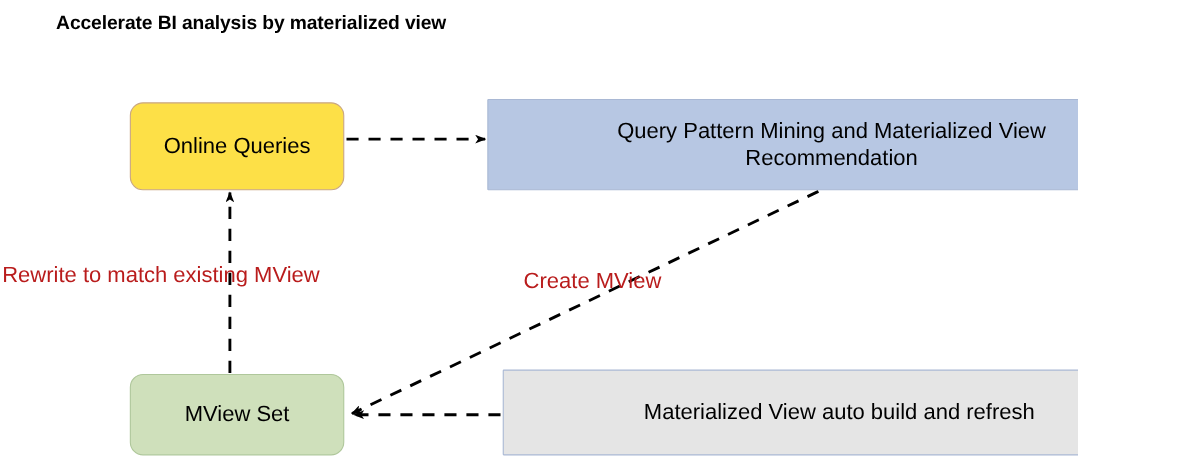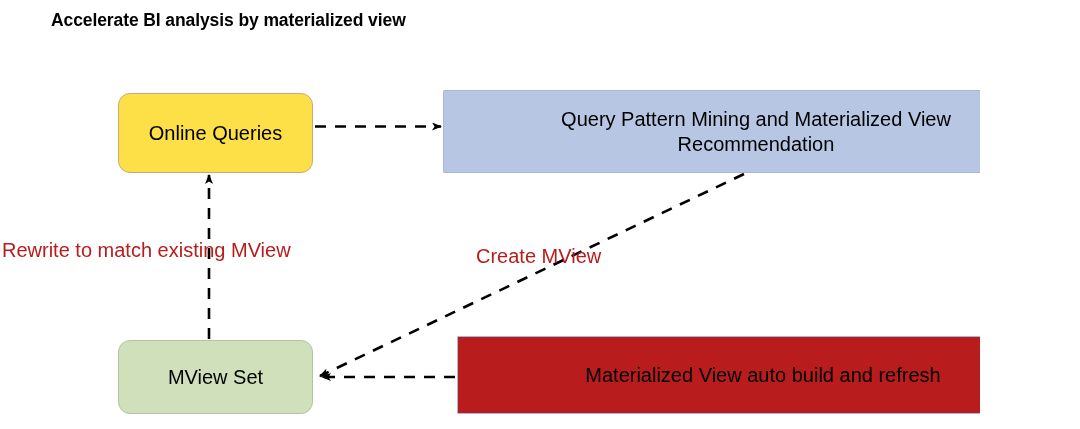"Materialized View auto build and" #node-mv-auto-build { background: #b91c1c -> #e5e5e5 }
